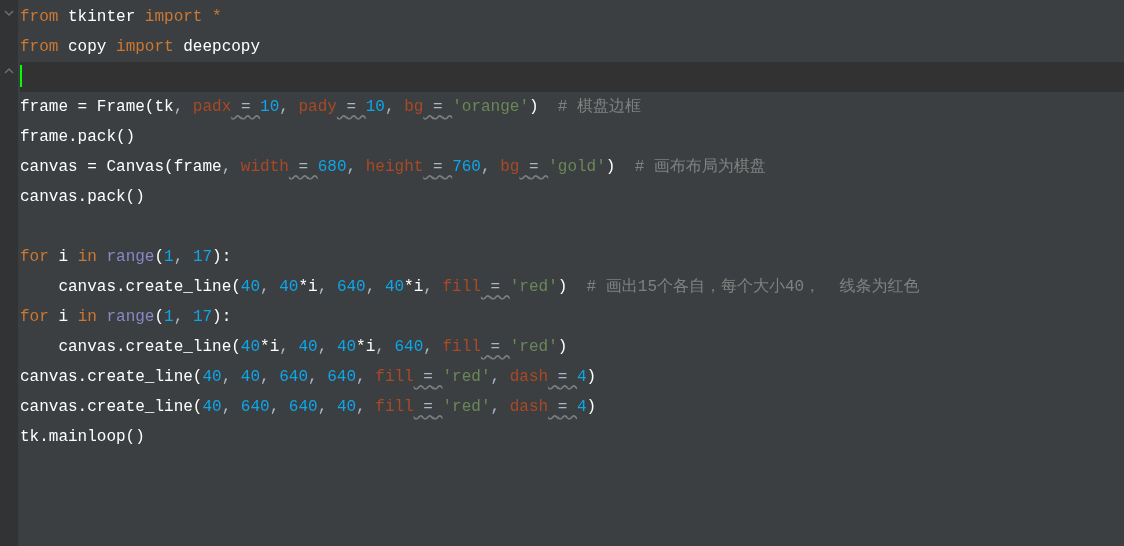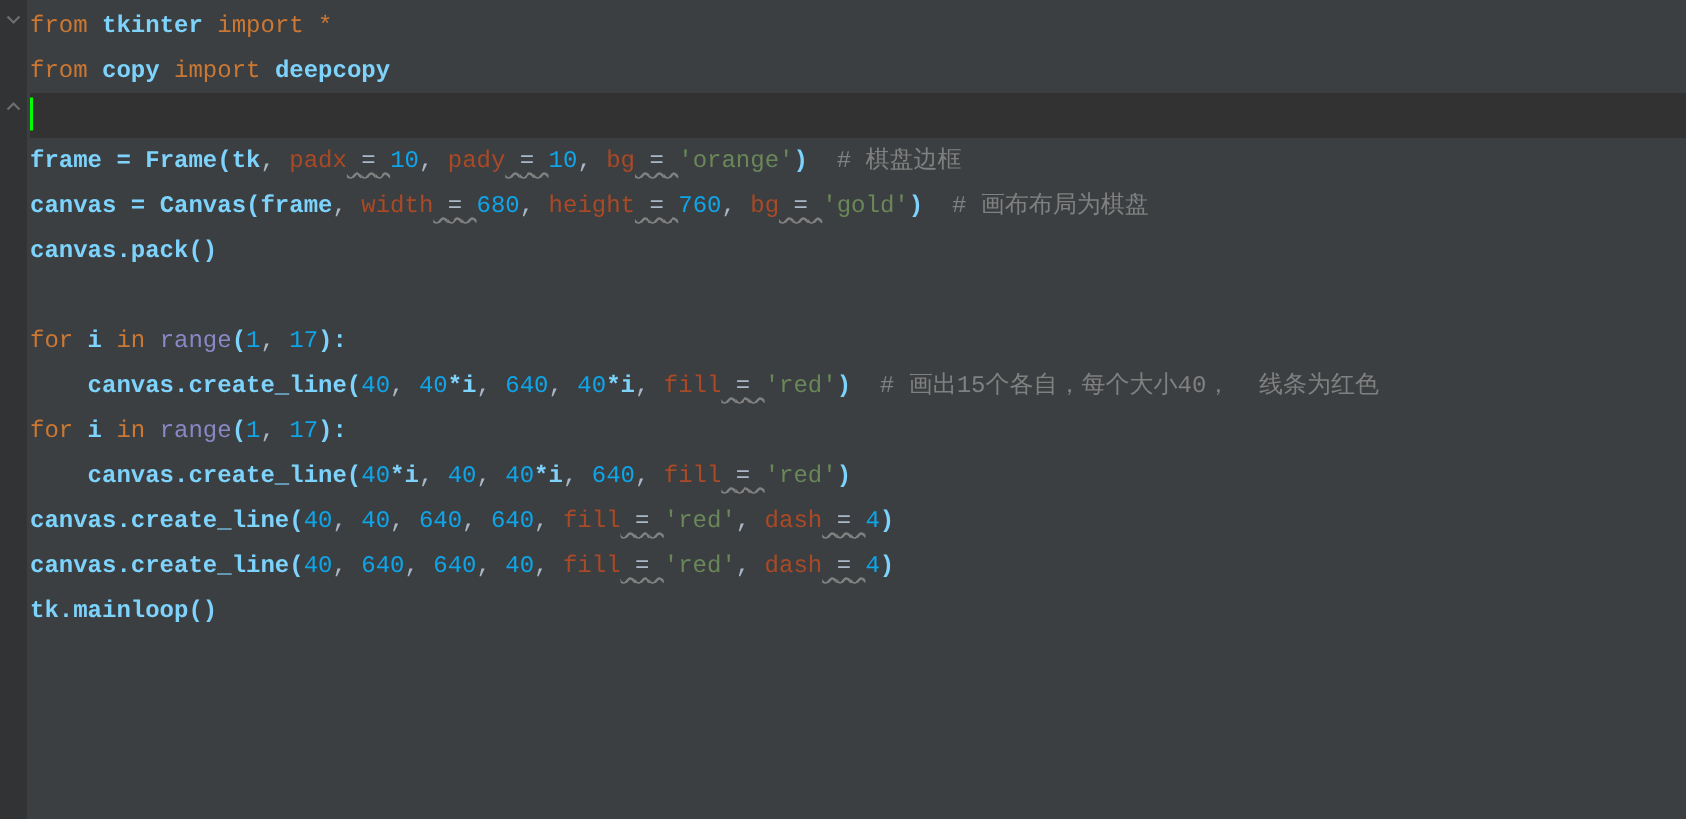"tkinter" .id { color: #7dd3fc -> #ffffff; font-weight: bold -> none }
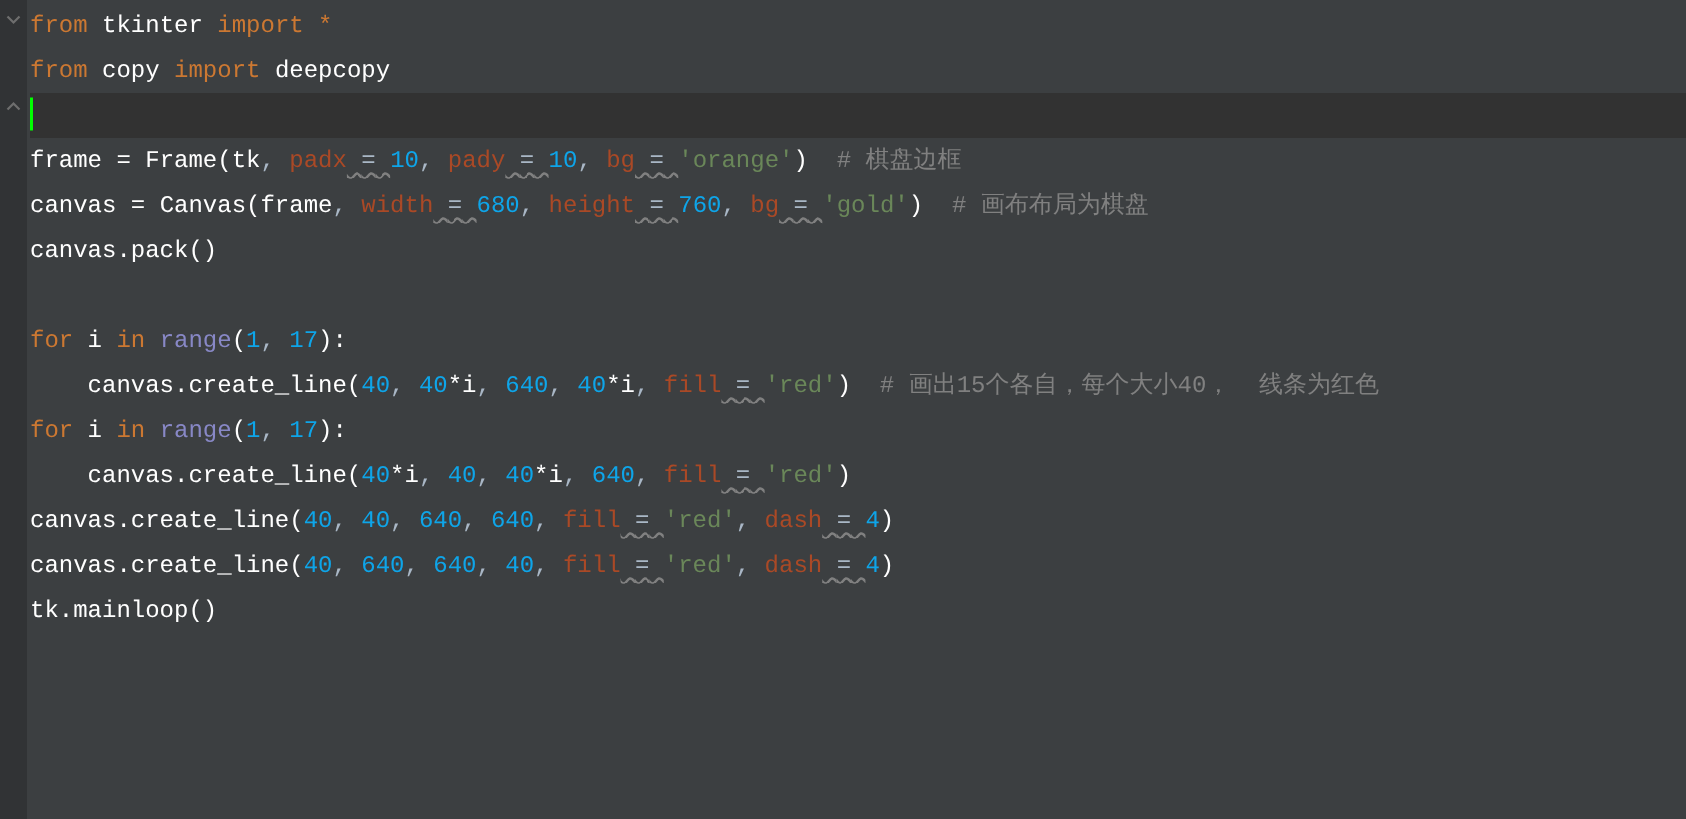"frame.pack()" div.line { html: none -> <div><span>frame.pack()</span></div> }
